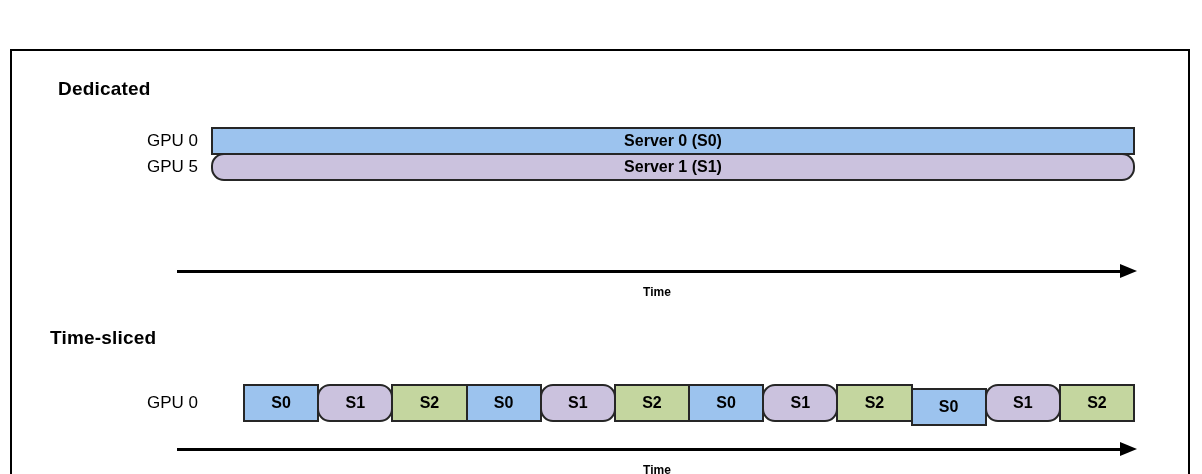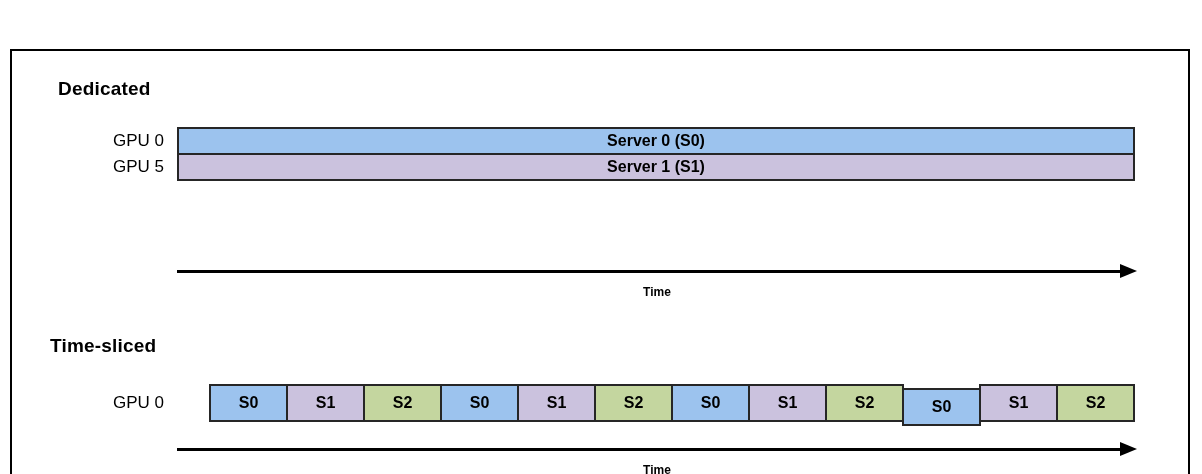"GPU 0" .gpu-cell { width: 165px -> 199px }
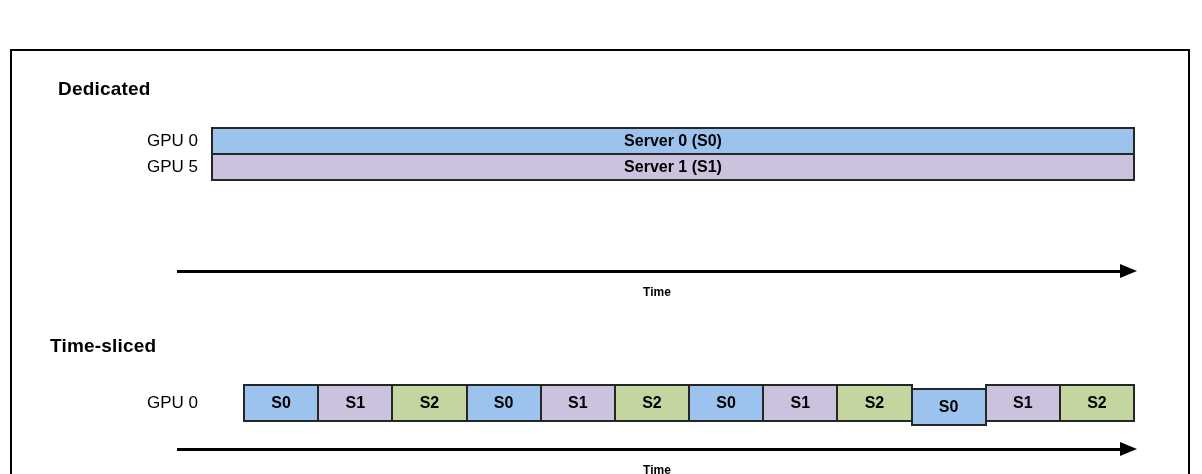"Server 1 (S1)" .fill-1 { border-radius: none -> 13px }
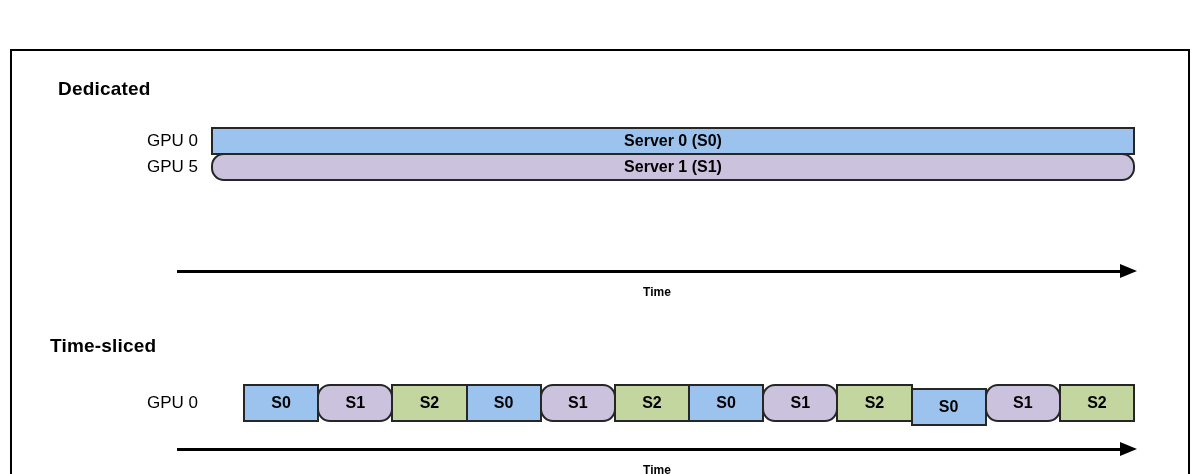"Time-sliced" #sliced-heading { top: 284px -> 276px }
